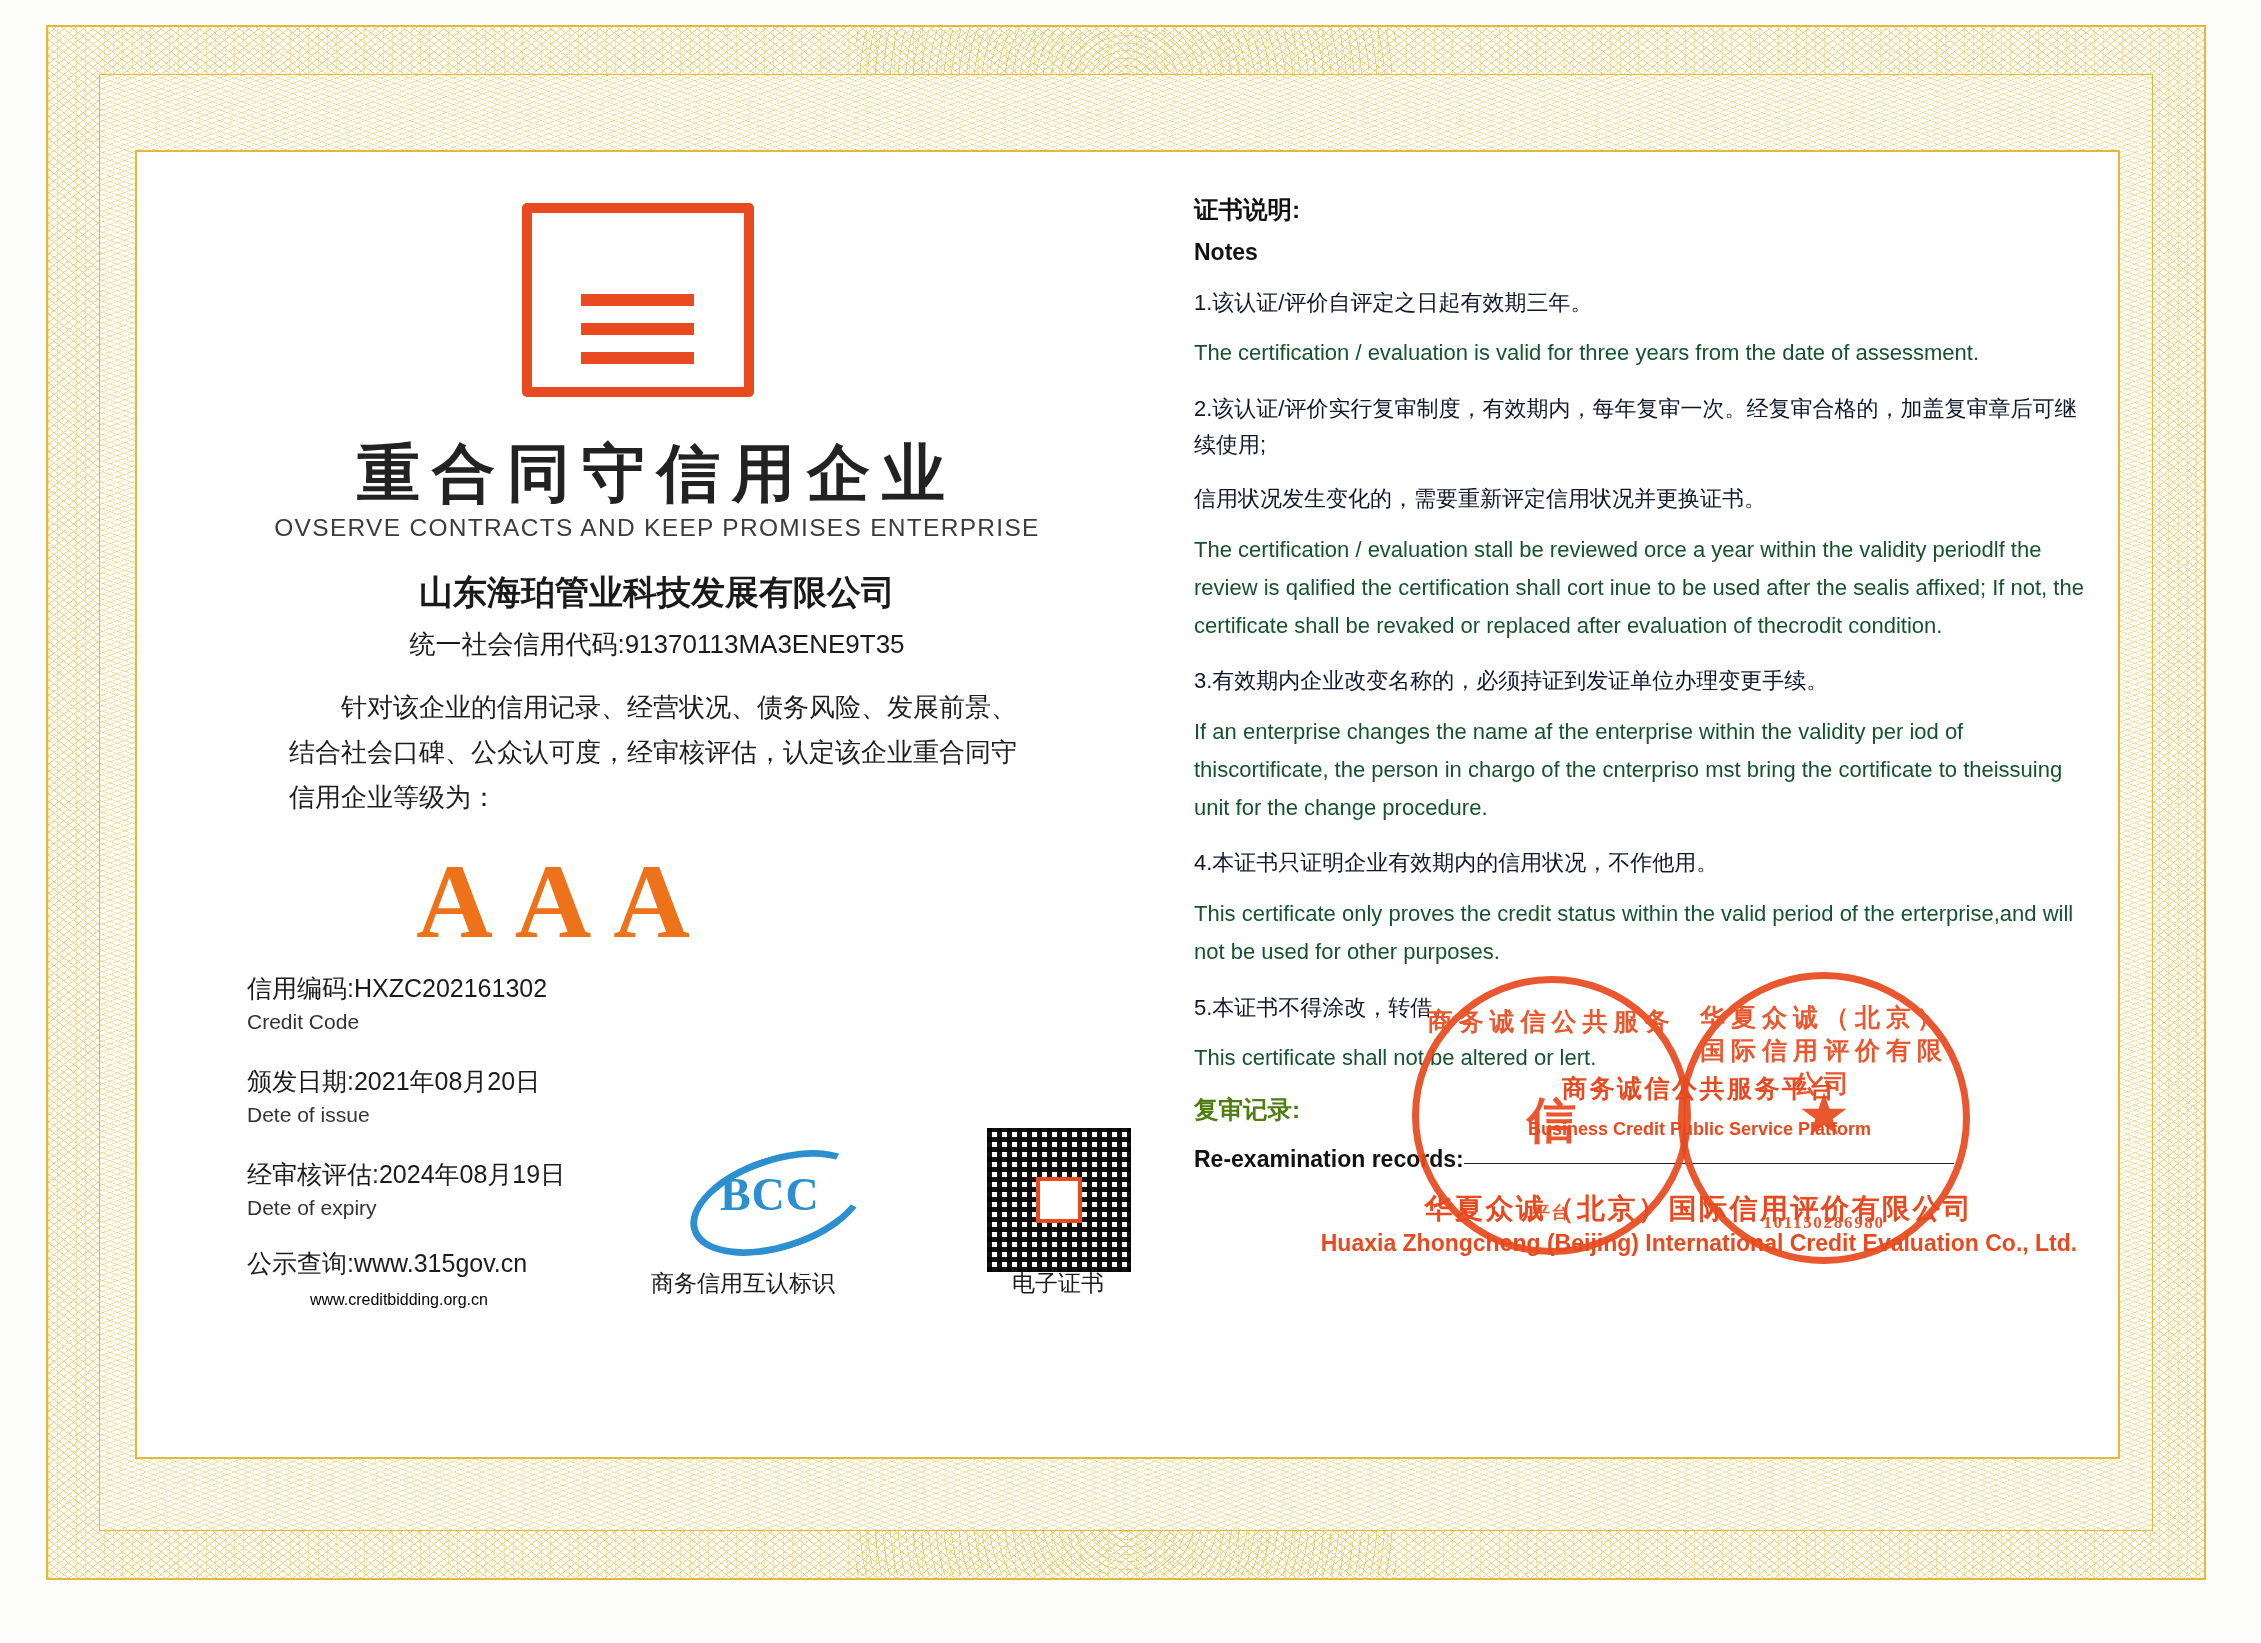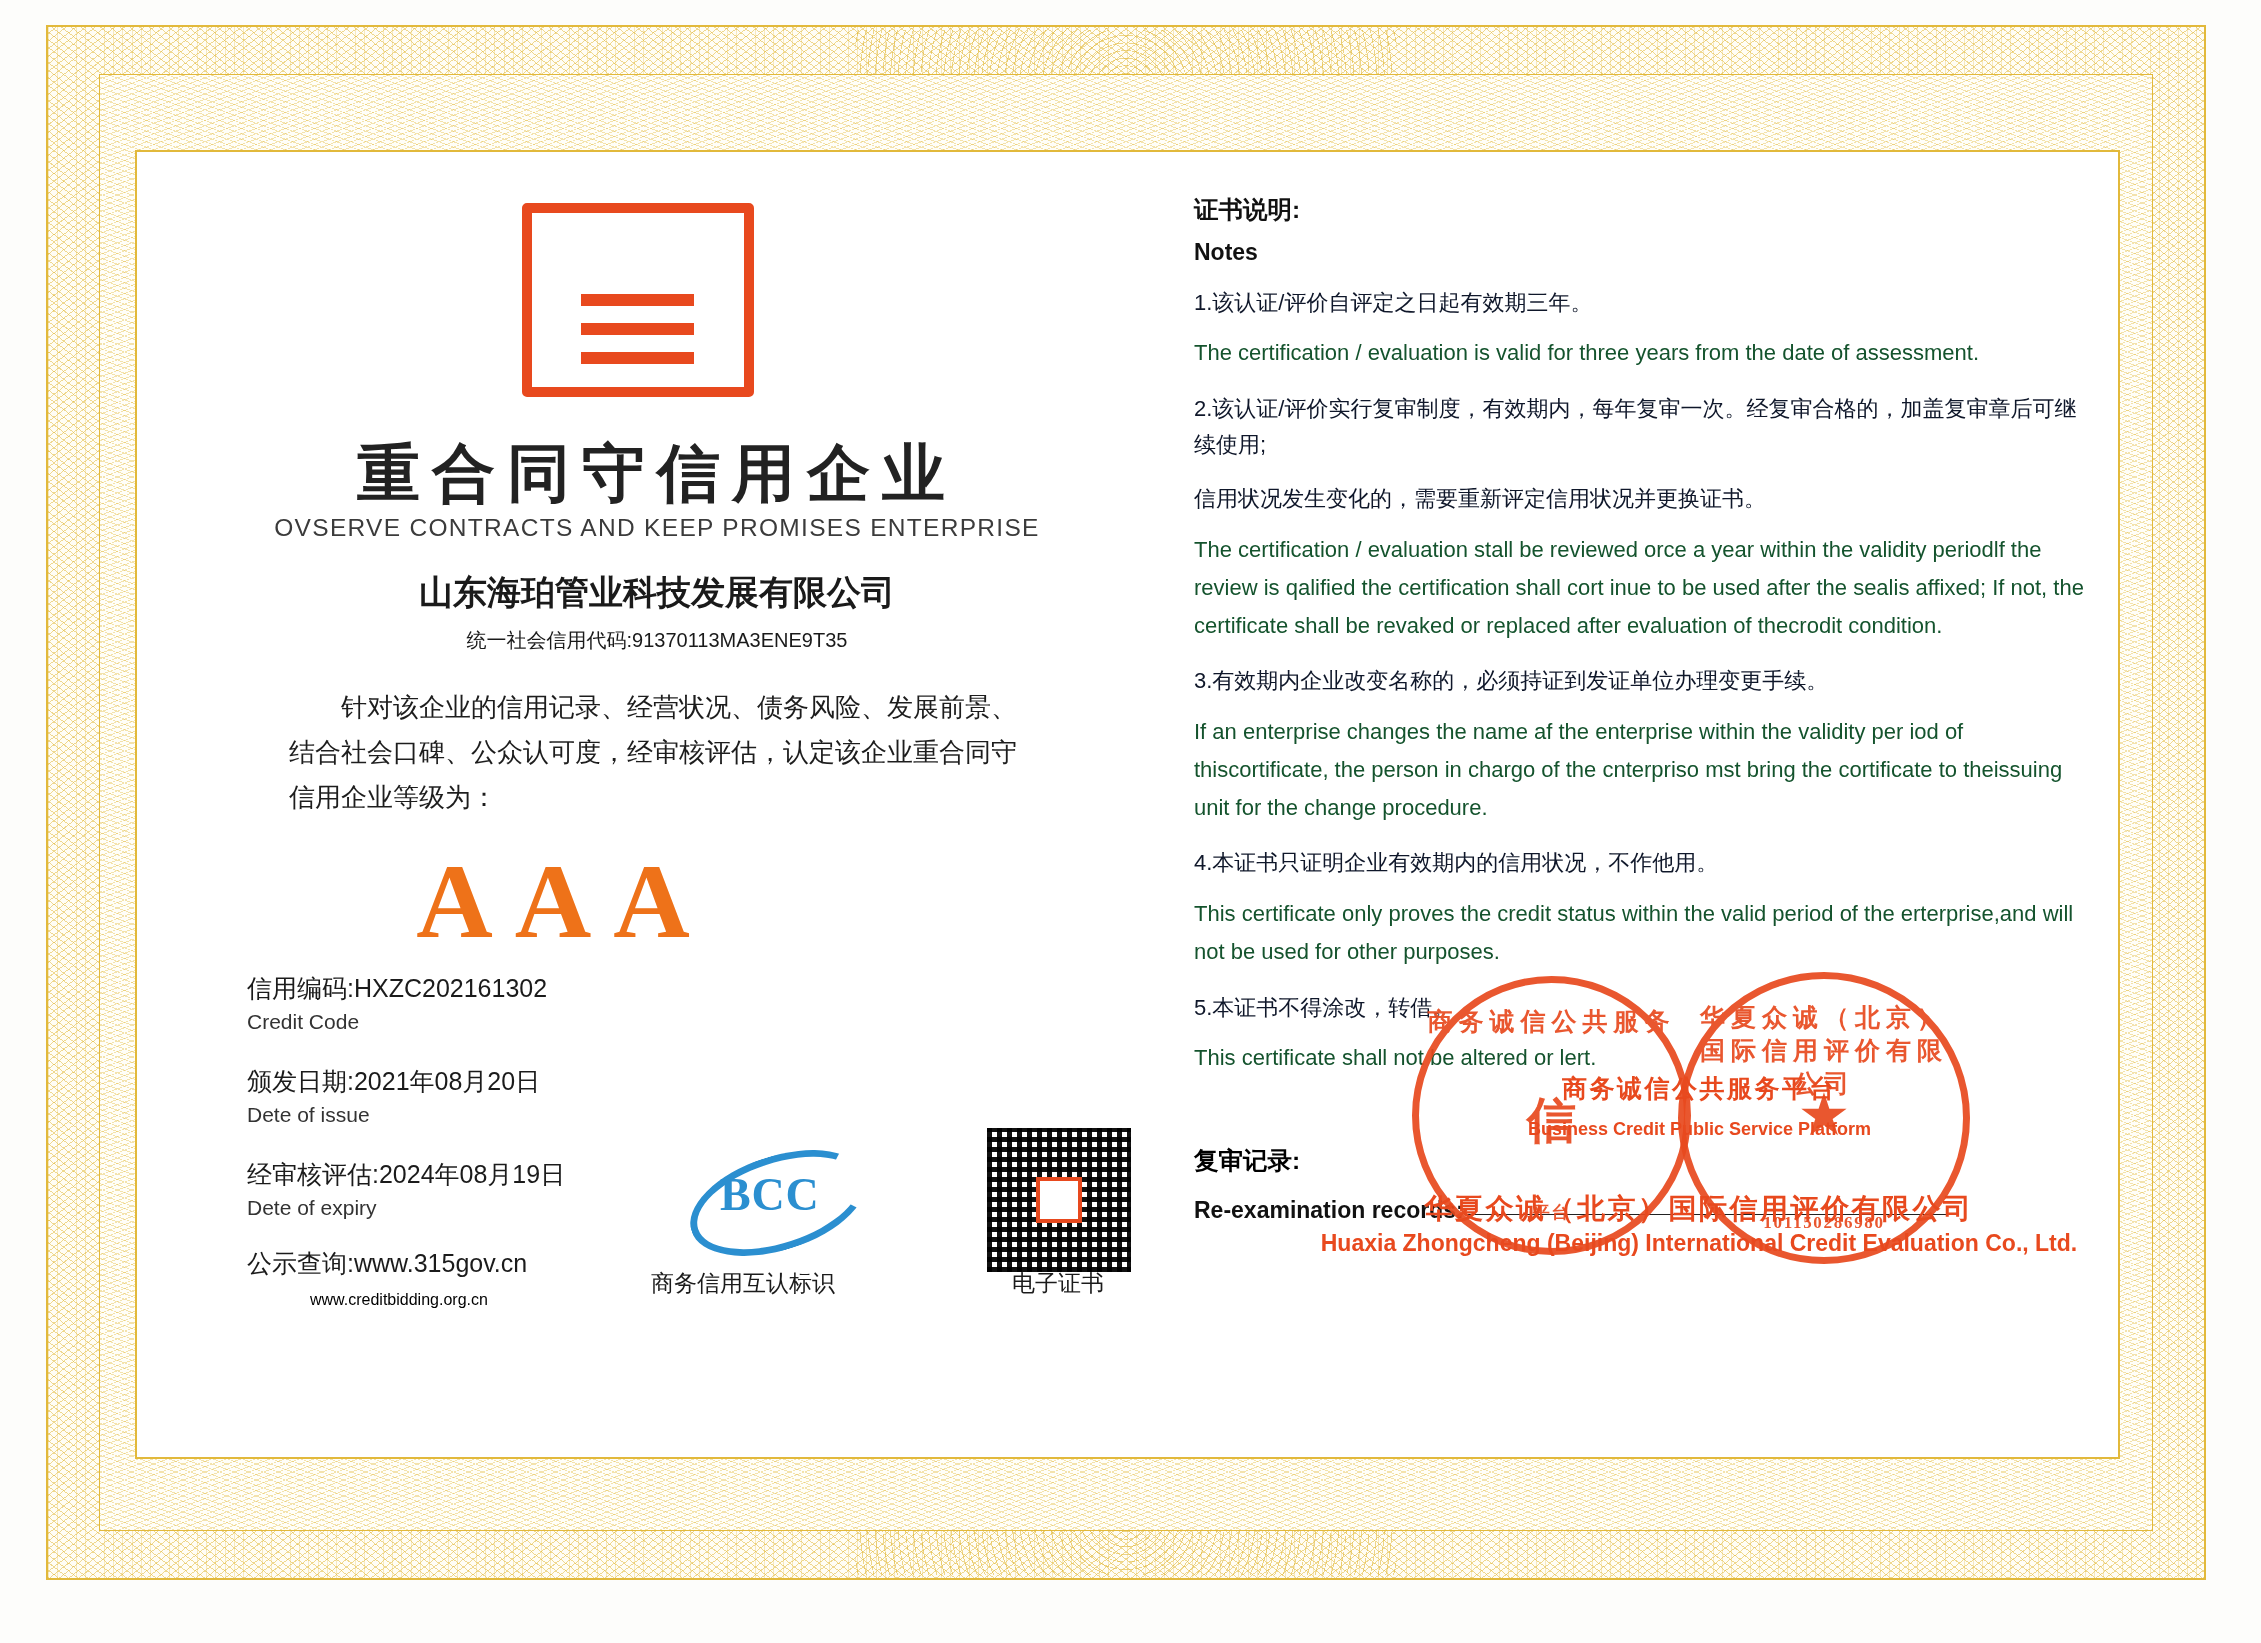"统一社会信用代码:91370113MA3ENE9T35" .company-code { font-size: 20px -> 26px }
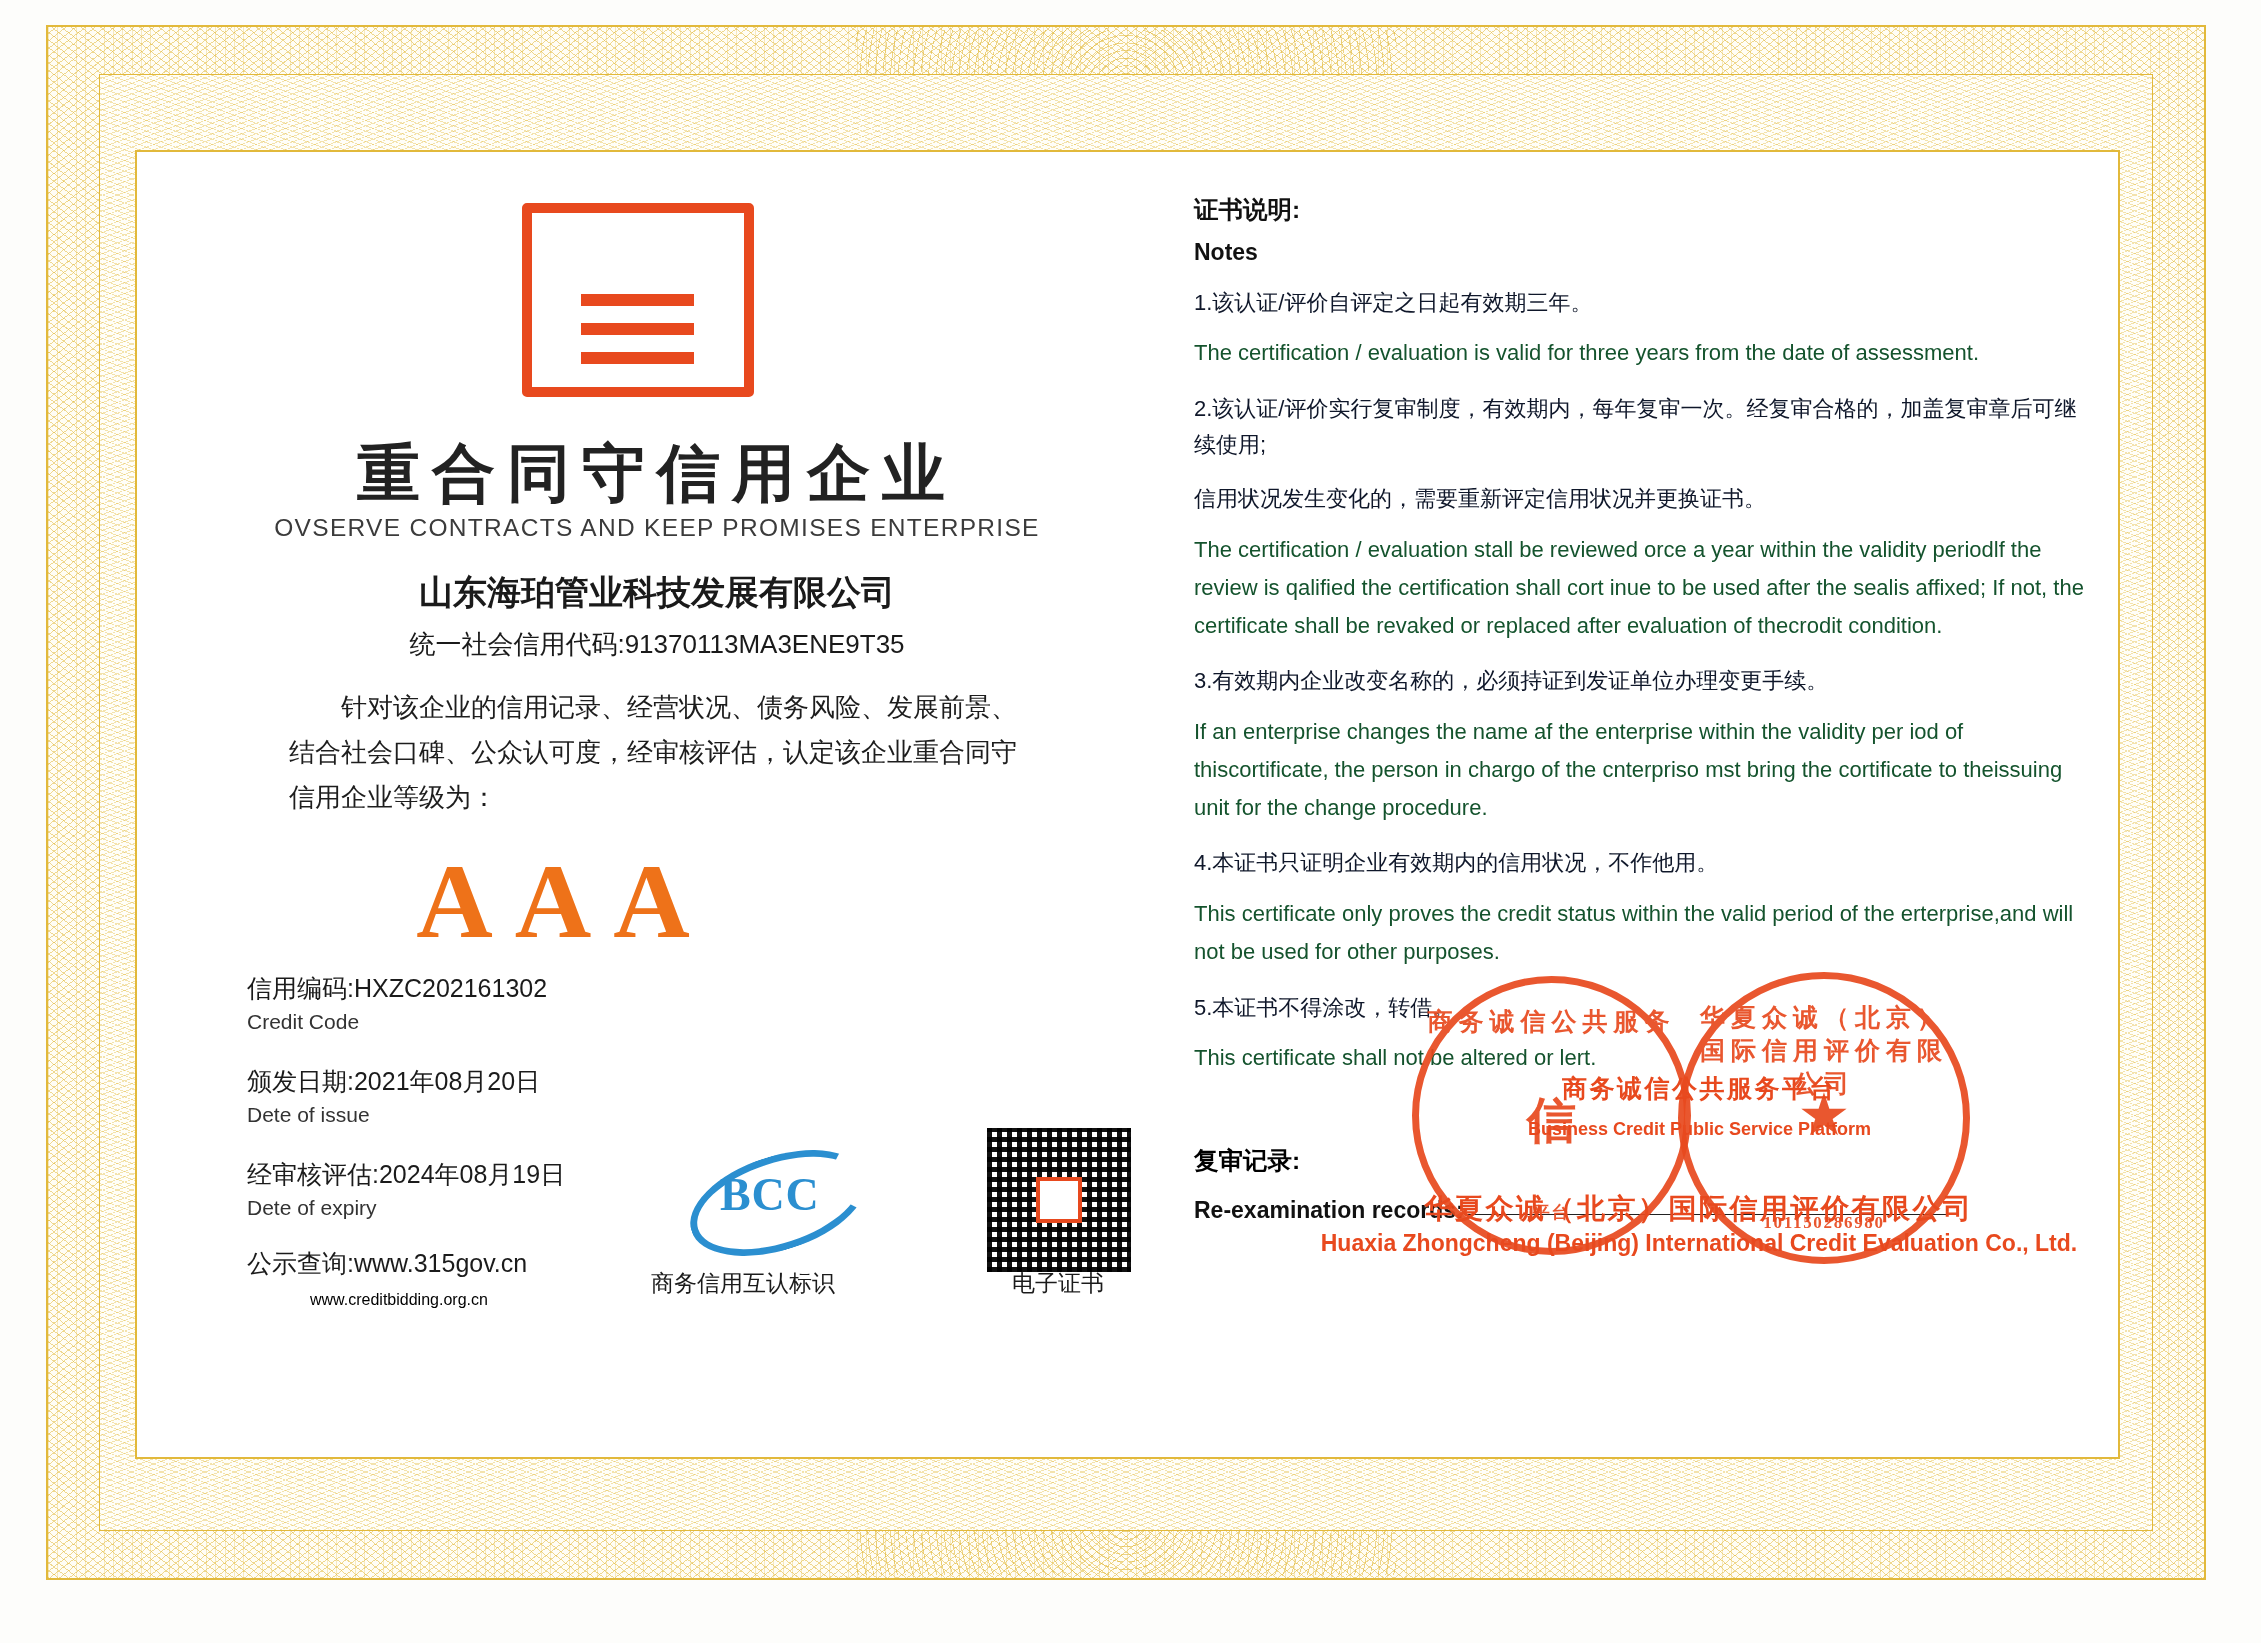"复审记录:" .reexam-cn { color: #000000 -> #4d7c0f; margin-top: 67px -> 16px }
